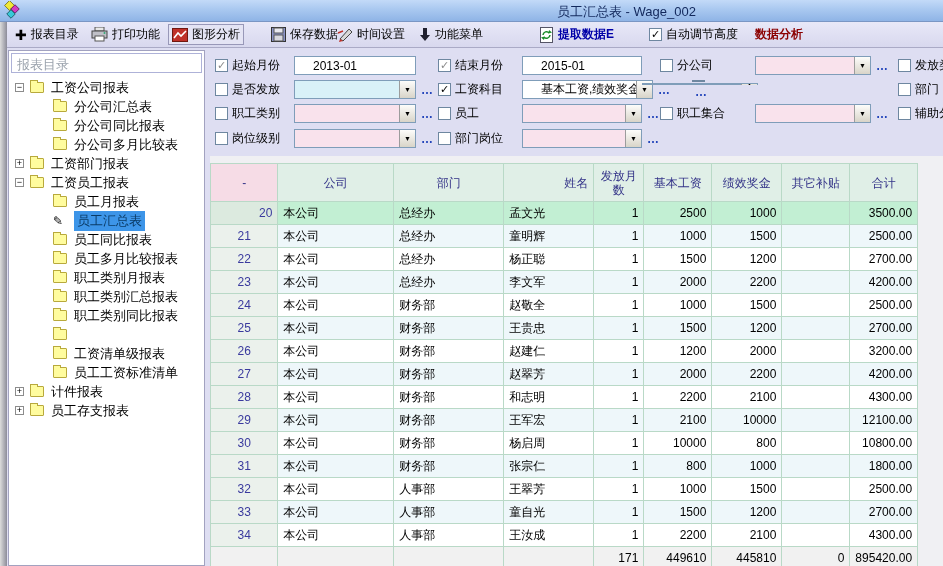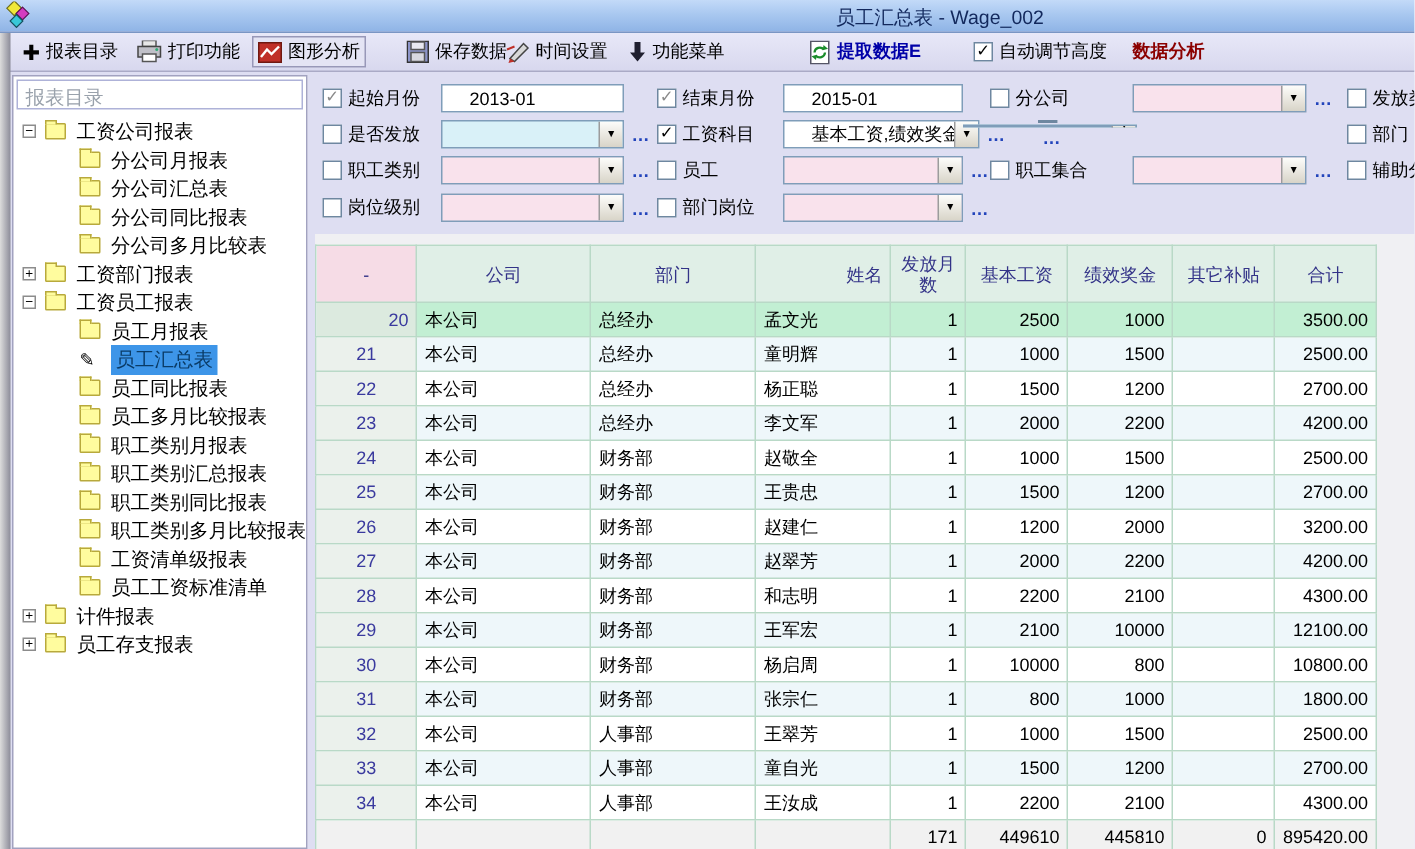"分公司月报表" div.tree-row { html: <div> <span></span> <span>分公司月报表</span> </div> -> none }
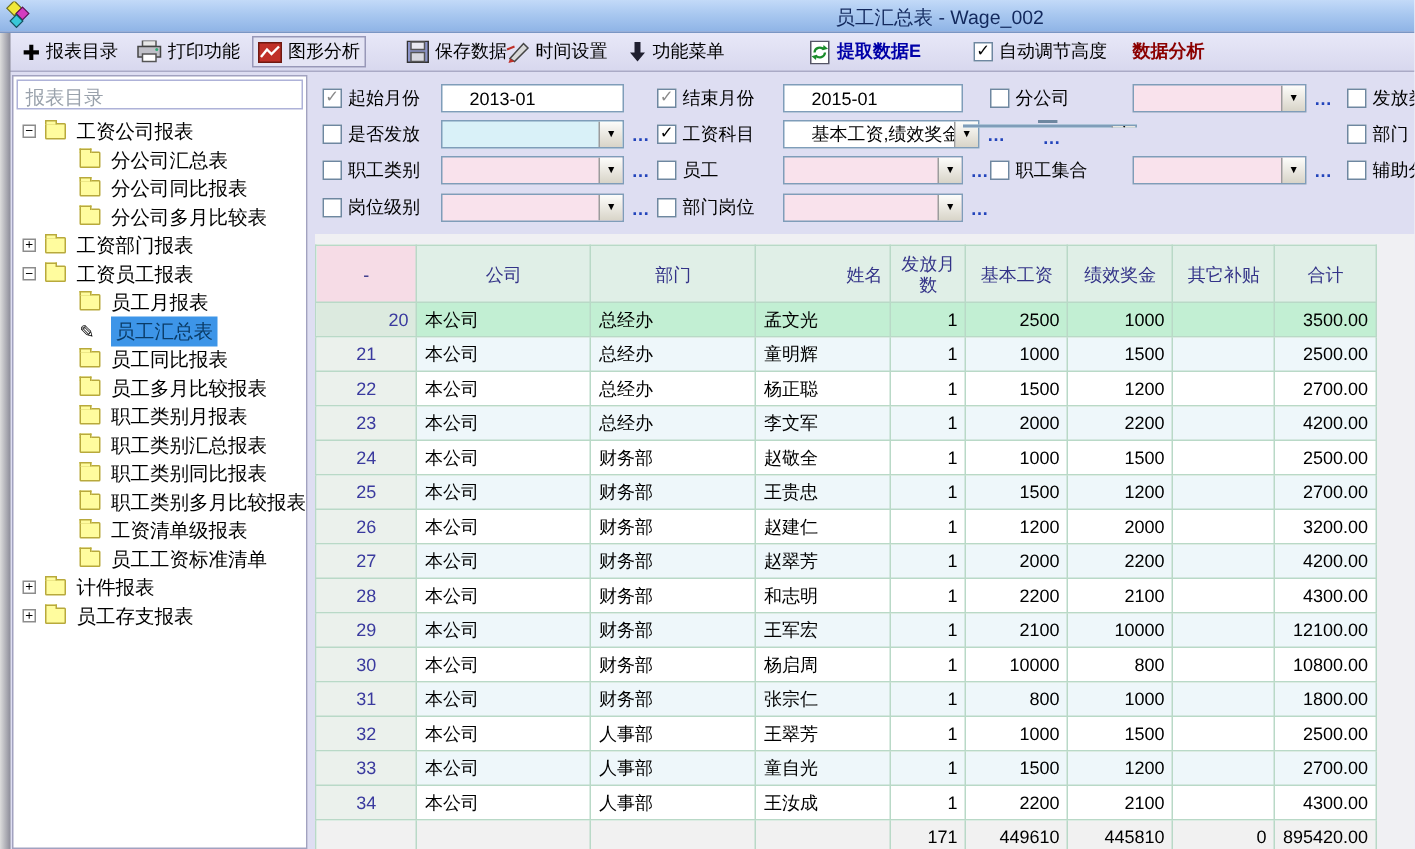"职工类别多月比较报表" span.tlabel { html: <span>职工类别多月比较报表</span> -> none }
